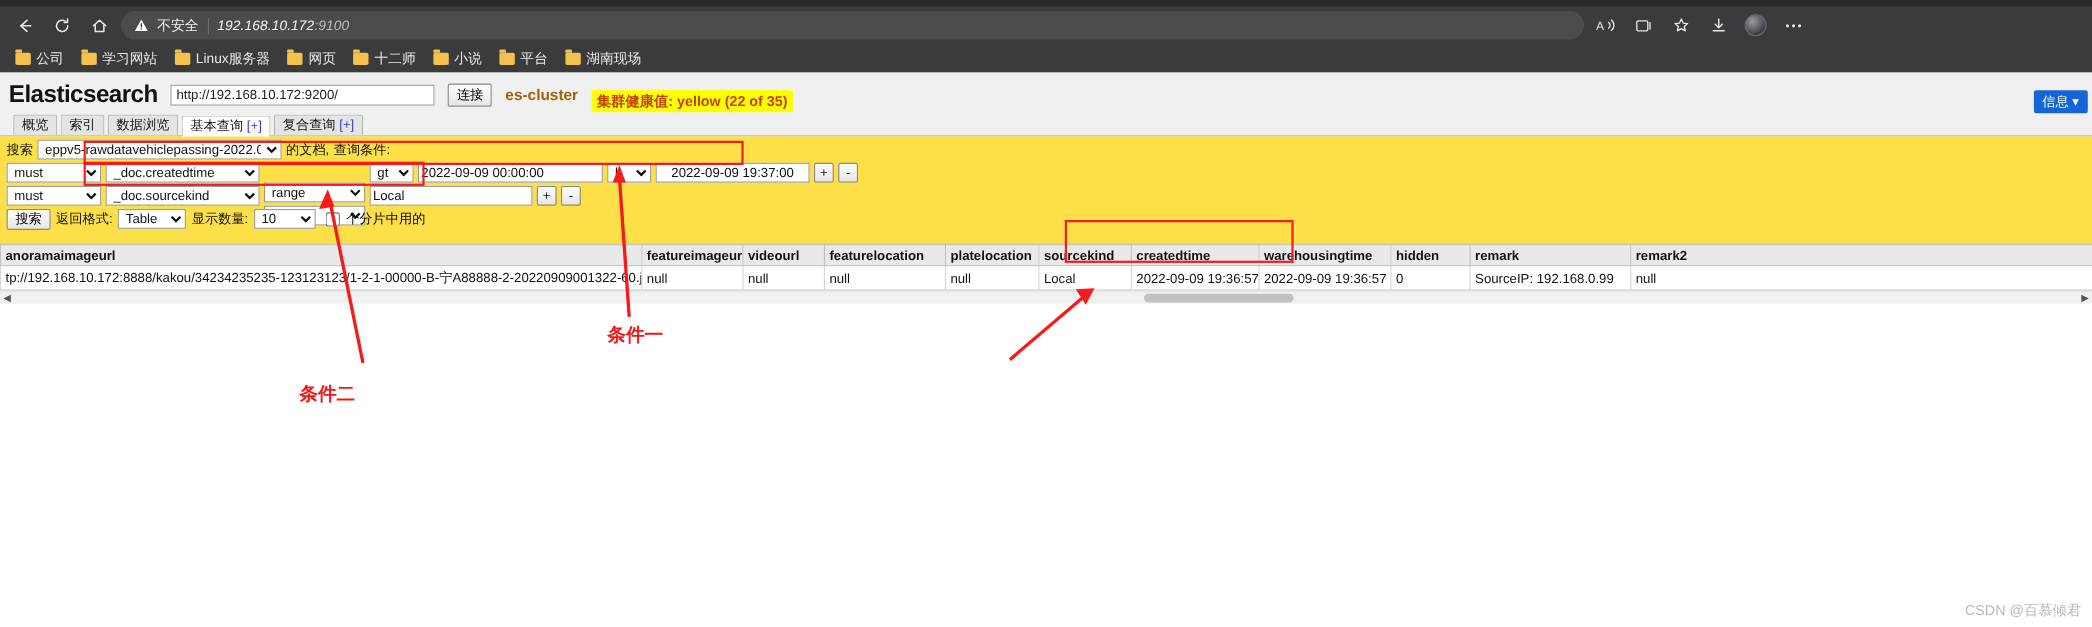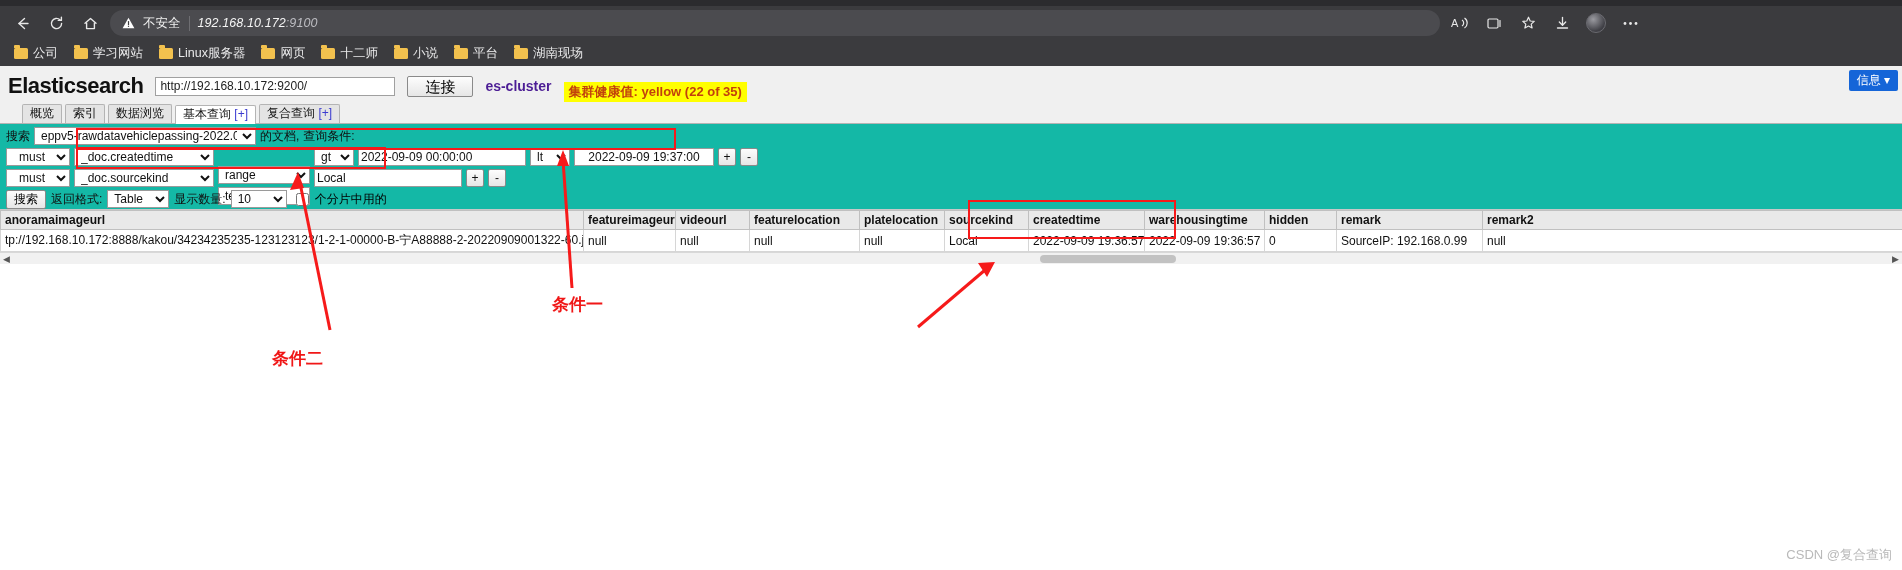"连接" #es-connect-btn { font-size: 15px -> 12px; padding: 1px 17px -> 1px 7px }
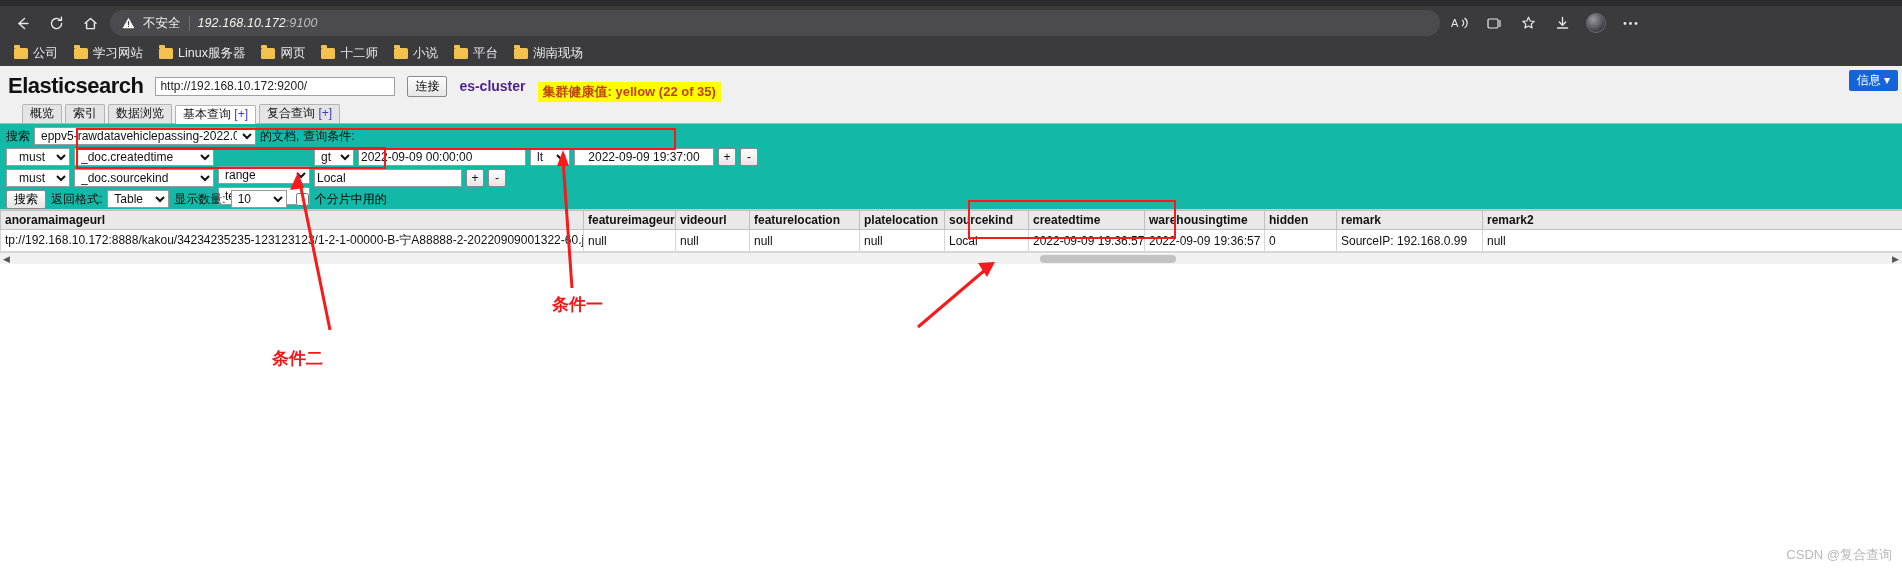"es-cluster" #es-cluster-name { color: #4c1d95 -> #a16207 }
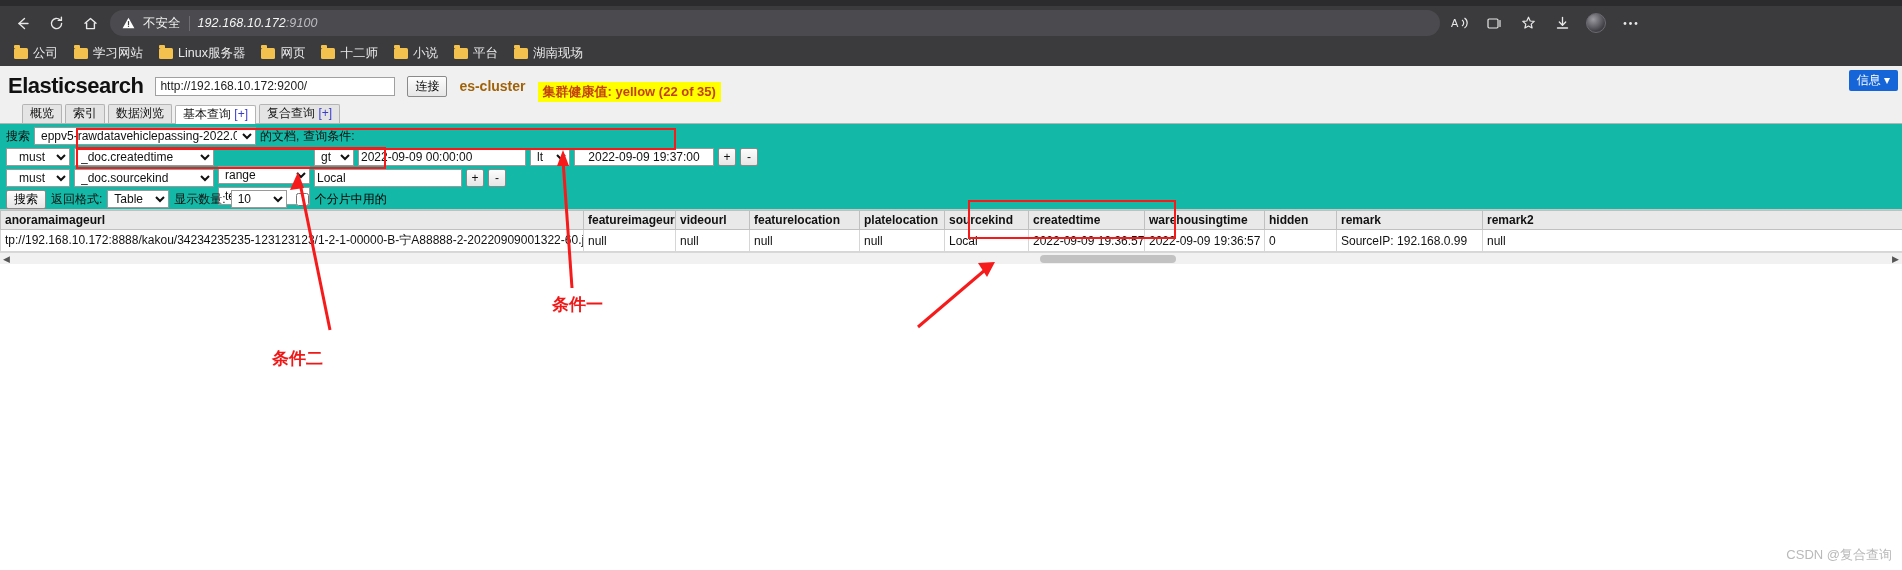"信息 ▾" #es-info-btn { top: 4px -> 16px }
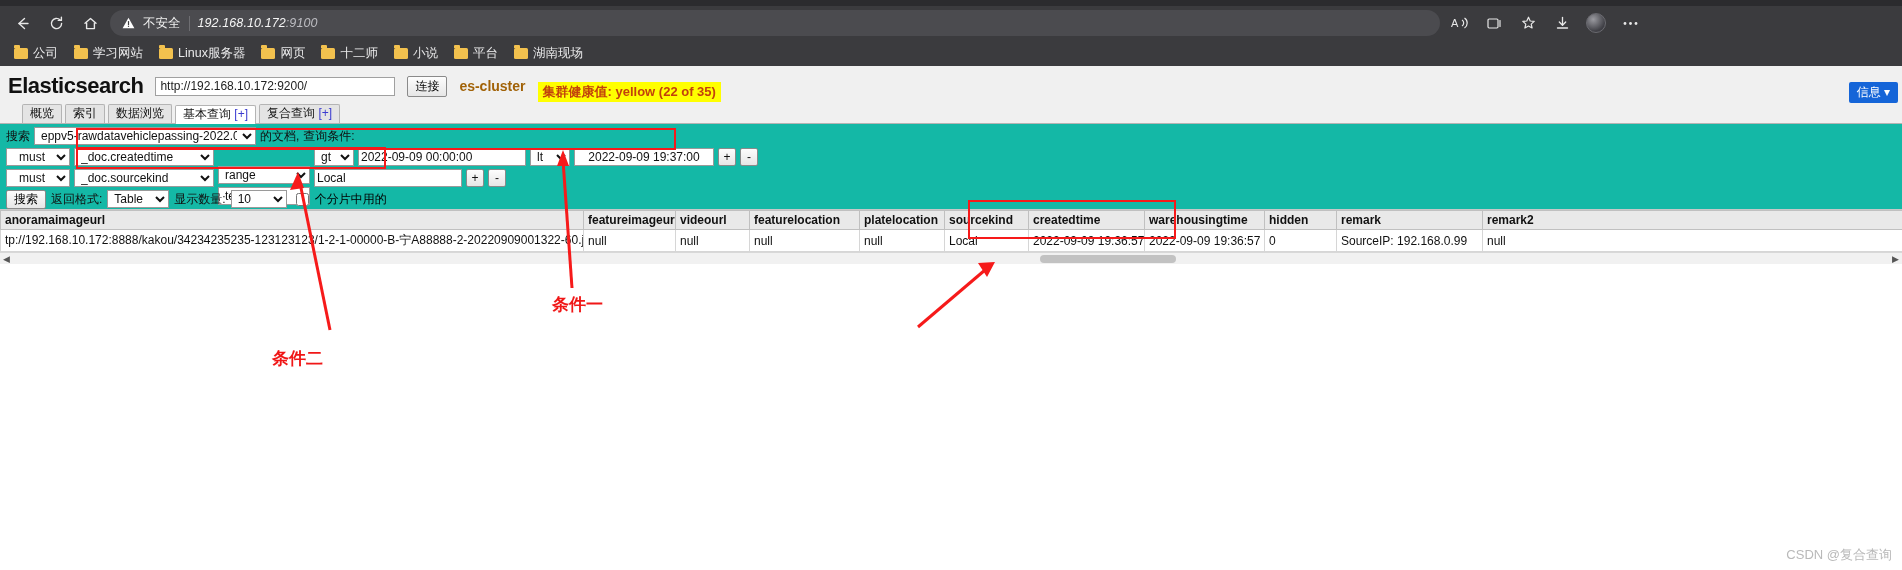"概览" #es-tabs { padding: 0 22px -> 0 12px }
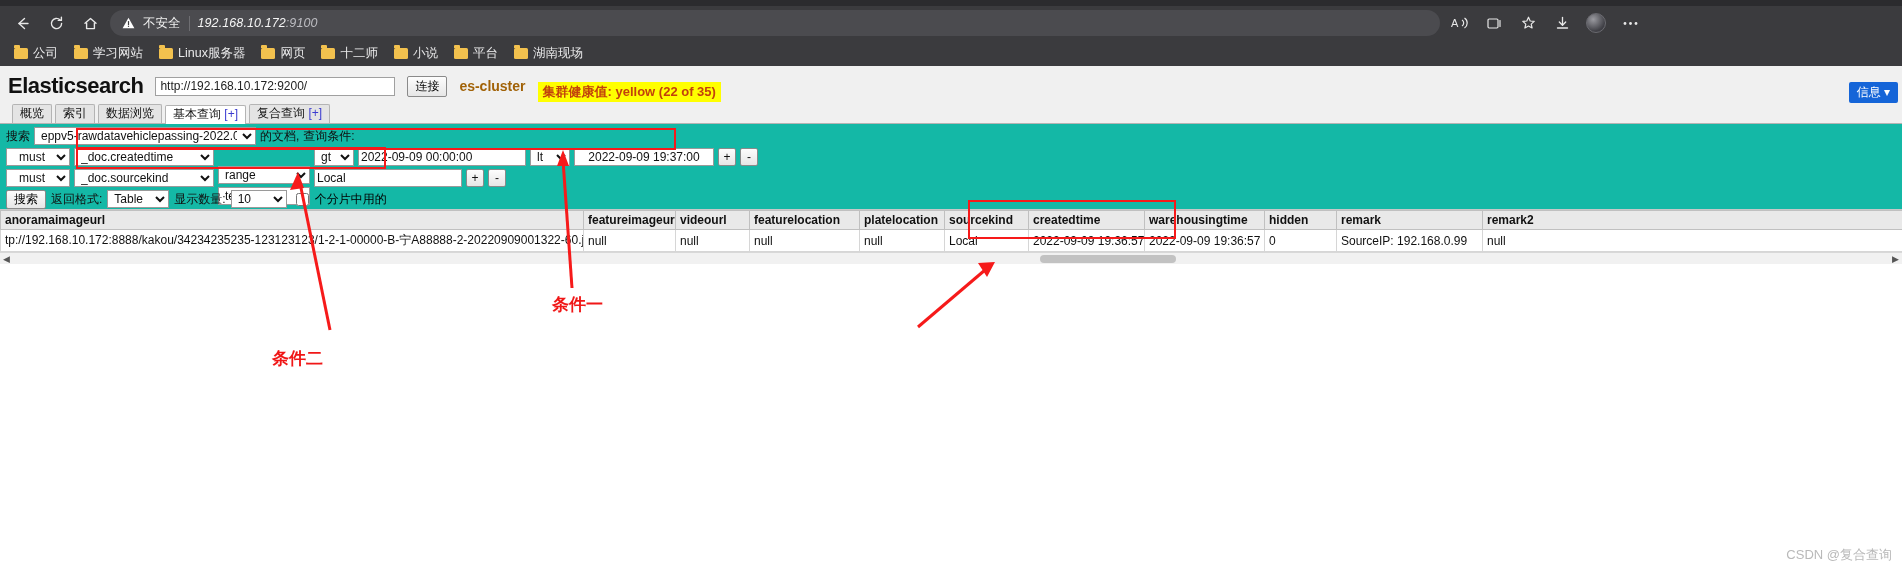"搜索" #query-panel { background: #14b8a6 -> #fde047; padding: 2px 6px 0 6px -> 2px 6px 12px 6px }
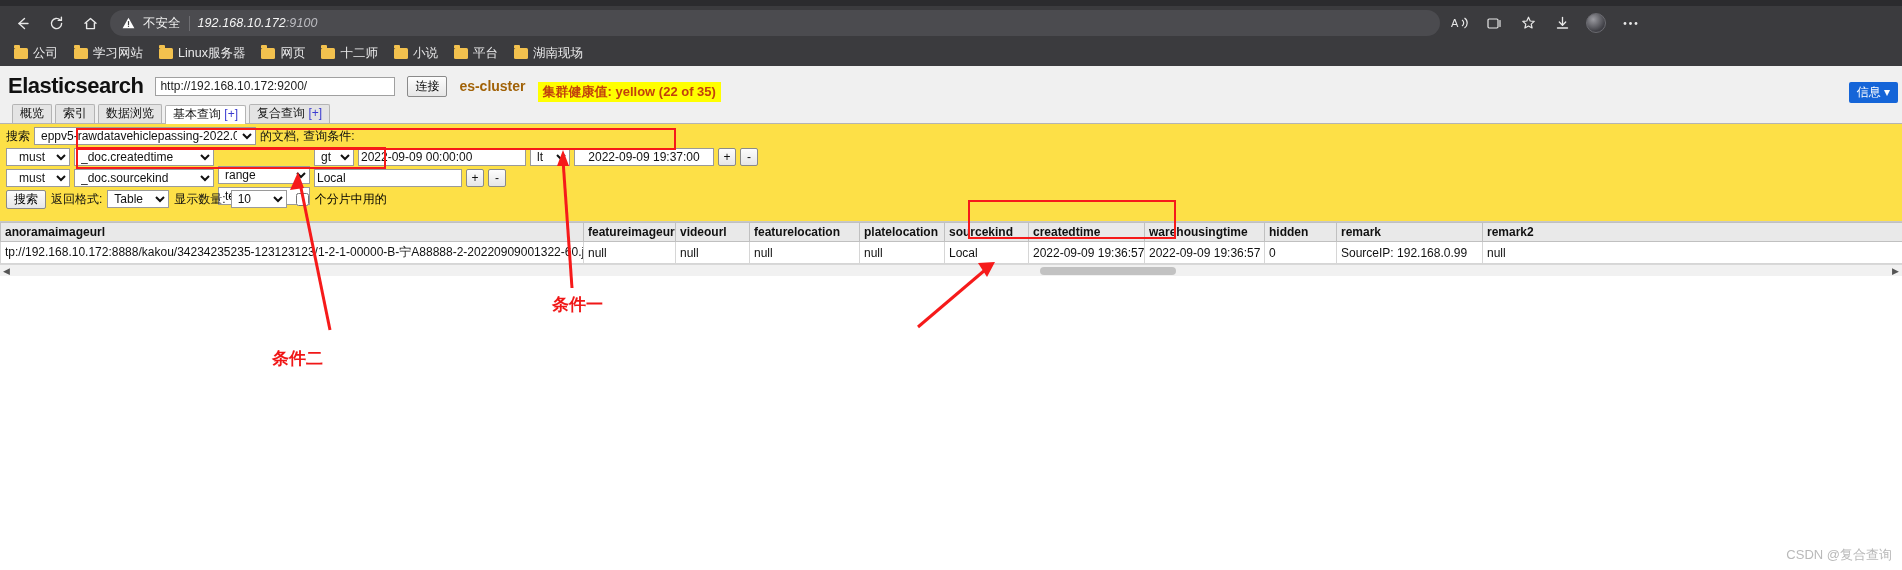"must" #bool-1, #bool-2 { text-align: center -> none; width: 64px -> 86px }
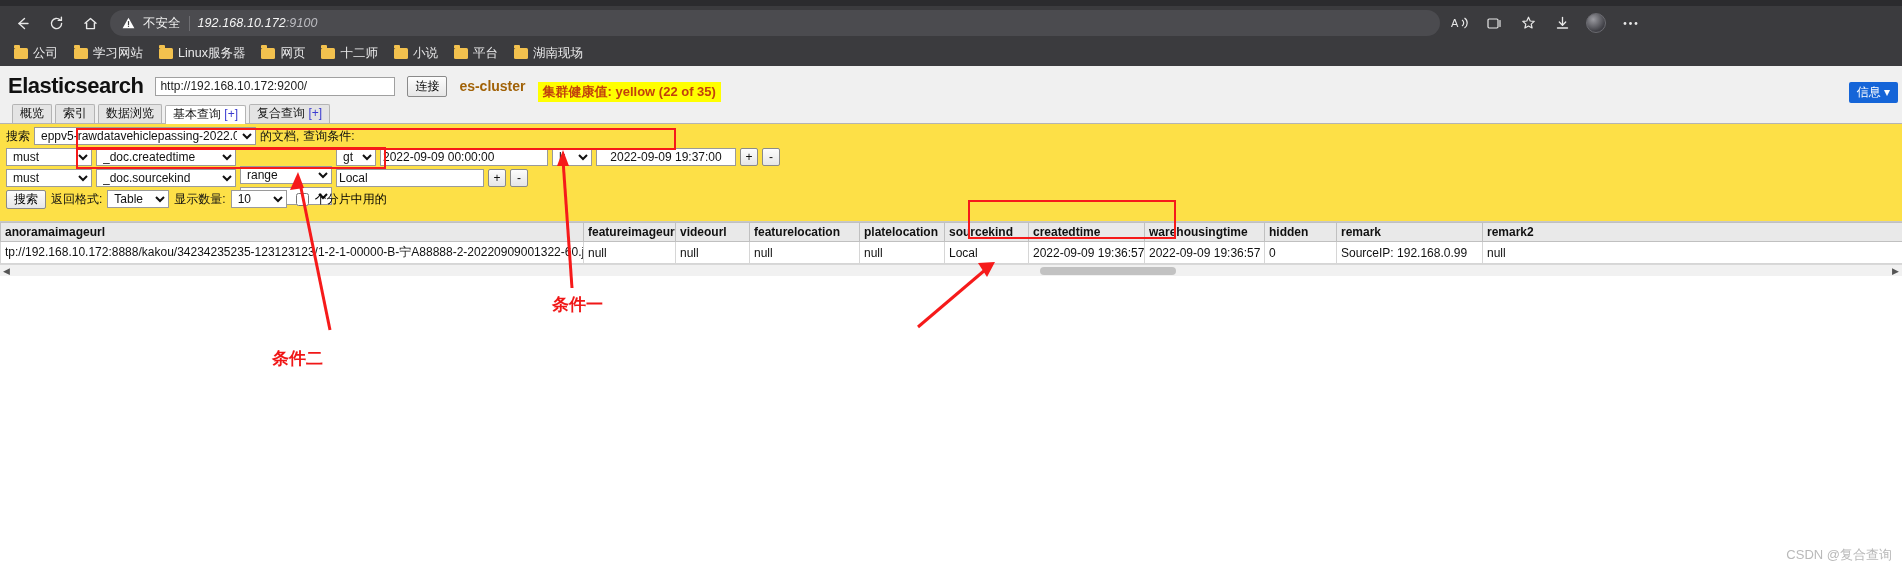"CSDN @复合查询" div { text: @复合查询 -> @百慕倾君 }
